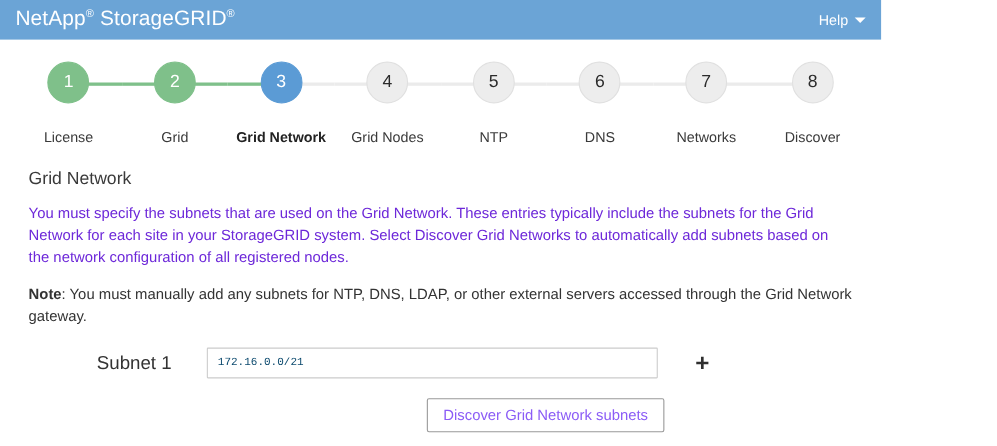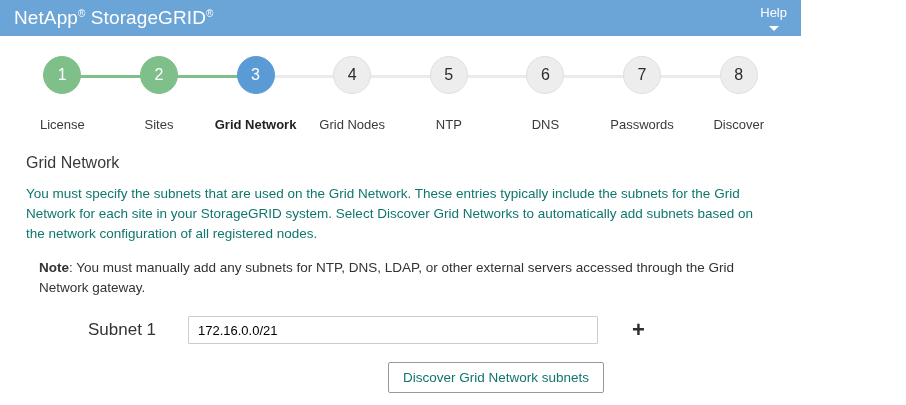"Help" .help { flex-direction: column -> none }
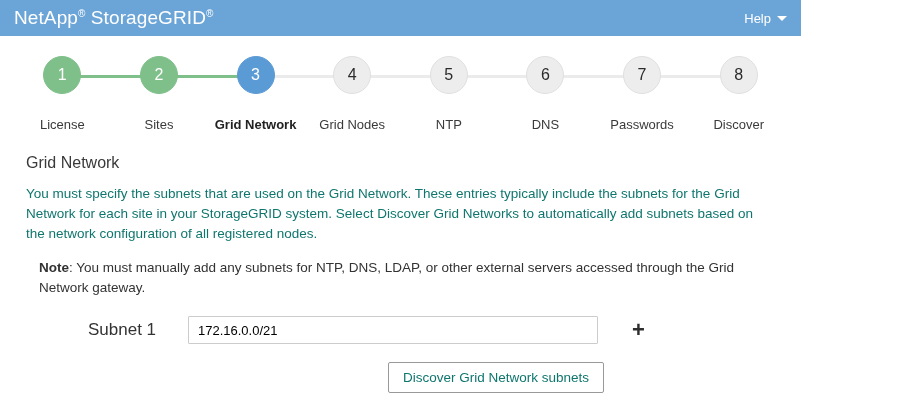"Sites" div.step-label { text: Sites -> Grid }
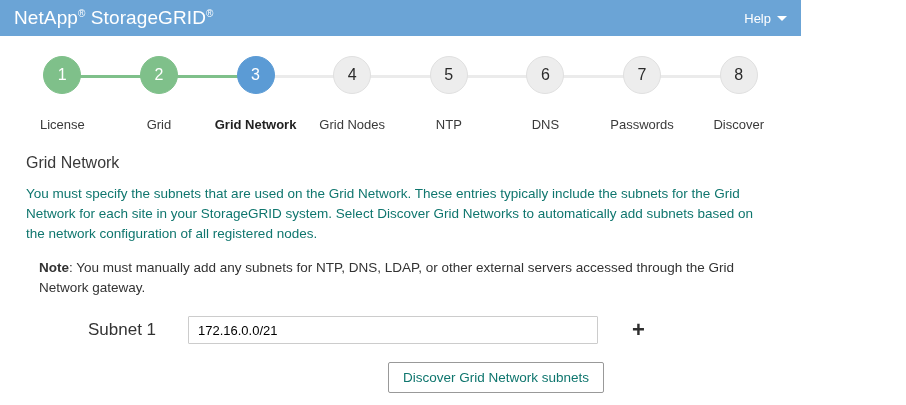"Passwords" div.step-label { text: Passwords -> Networks }
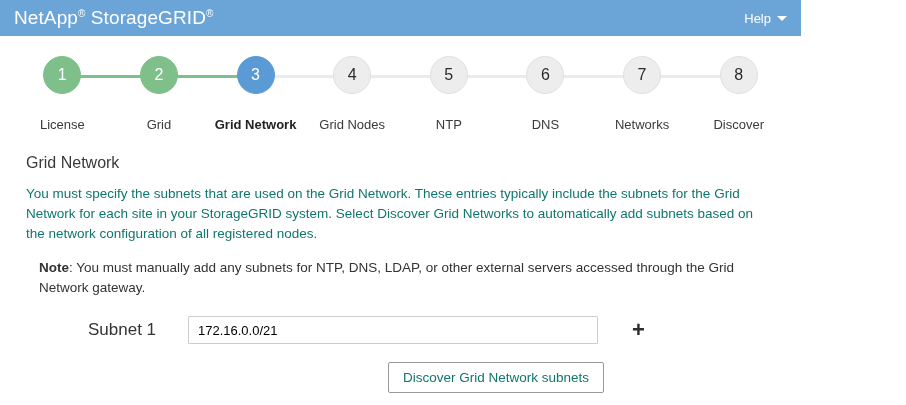"You must specify the subnets" .para { color: #0f766e -> #6d28d9 }
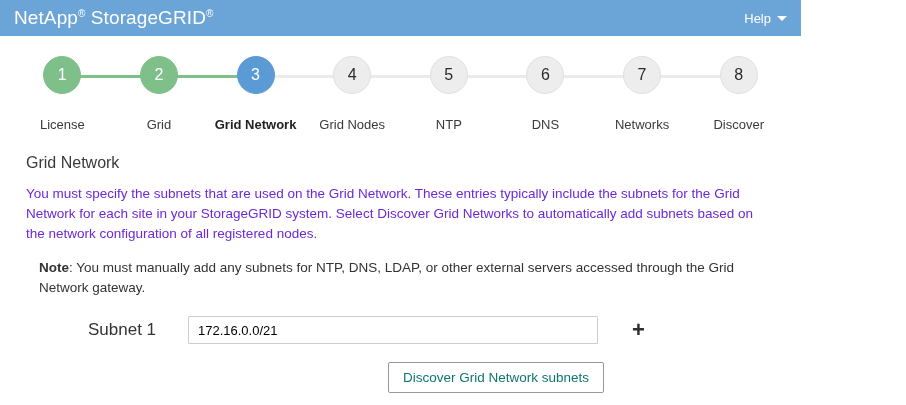"Note: You must manually add" .note { margin: 0 0 18px 13px -> 0 0 18px 0 }
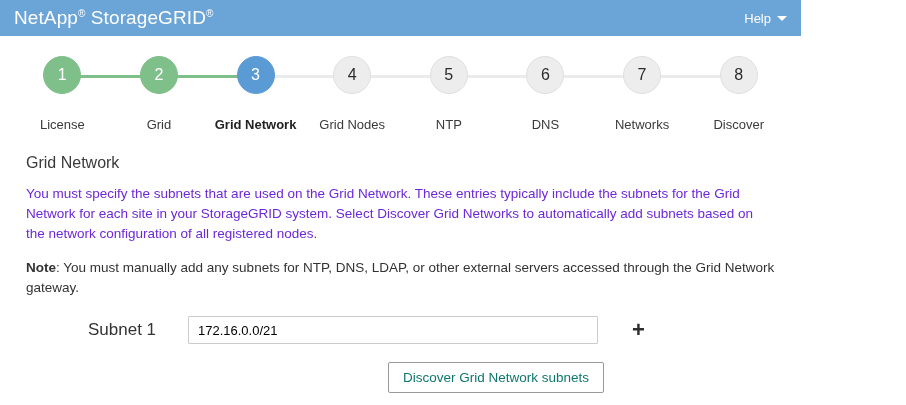"172.16.0.0/21" .text-input { color: #000000 -> #0c4a6e; font-family: Liberation Sans, sans-serif -> Liberation Mono, monospace; font-size: 13px -> 10px }
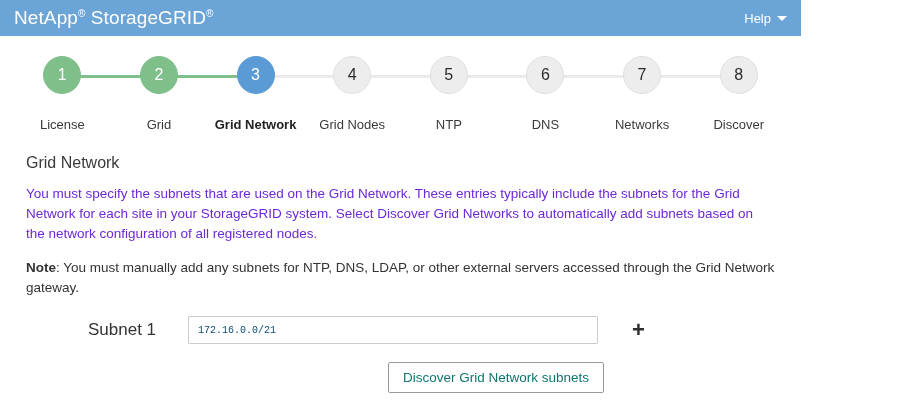"Discover Grid Network subnets" .discover-btn { color: #0f766e -> #8b5cf6 }
